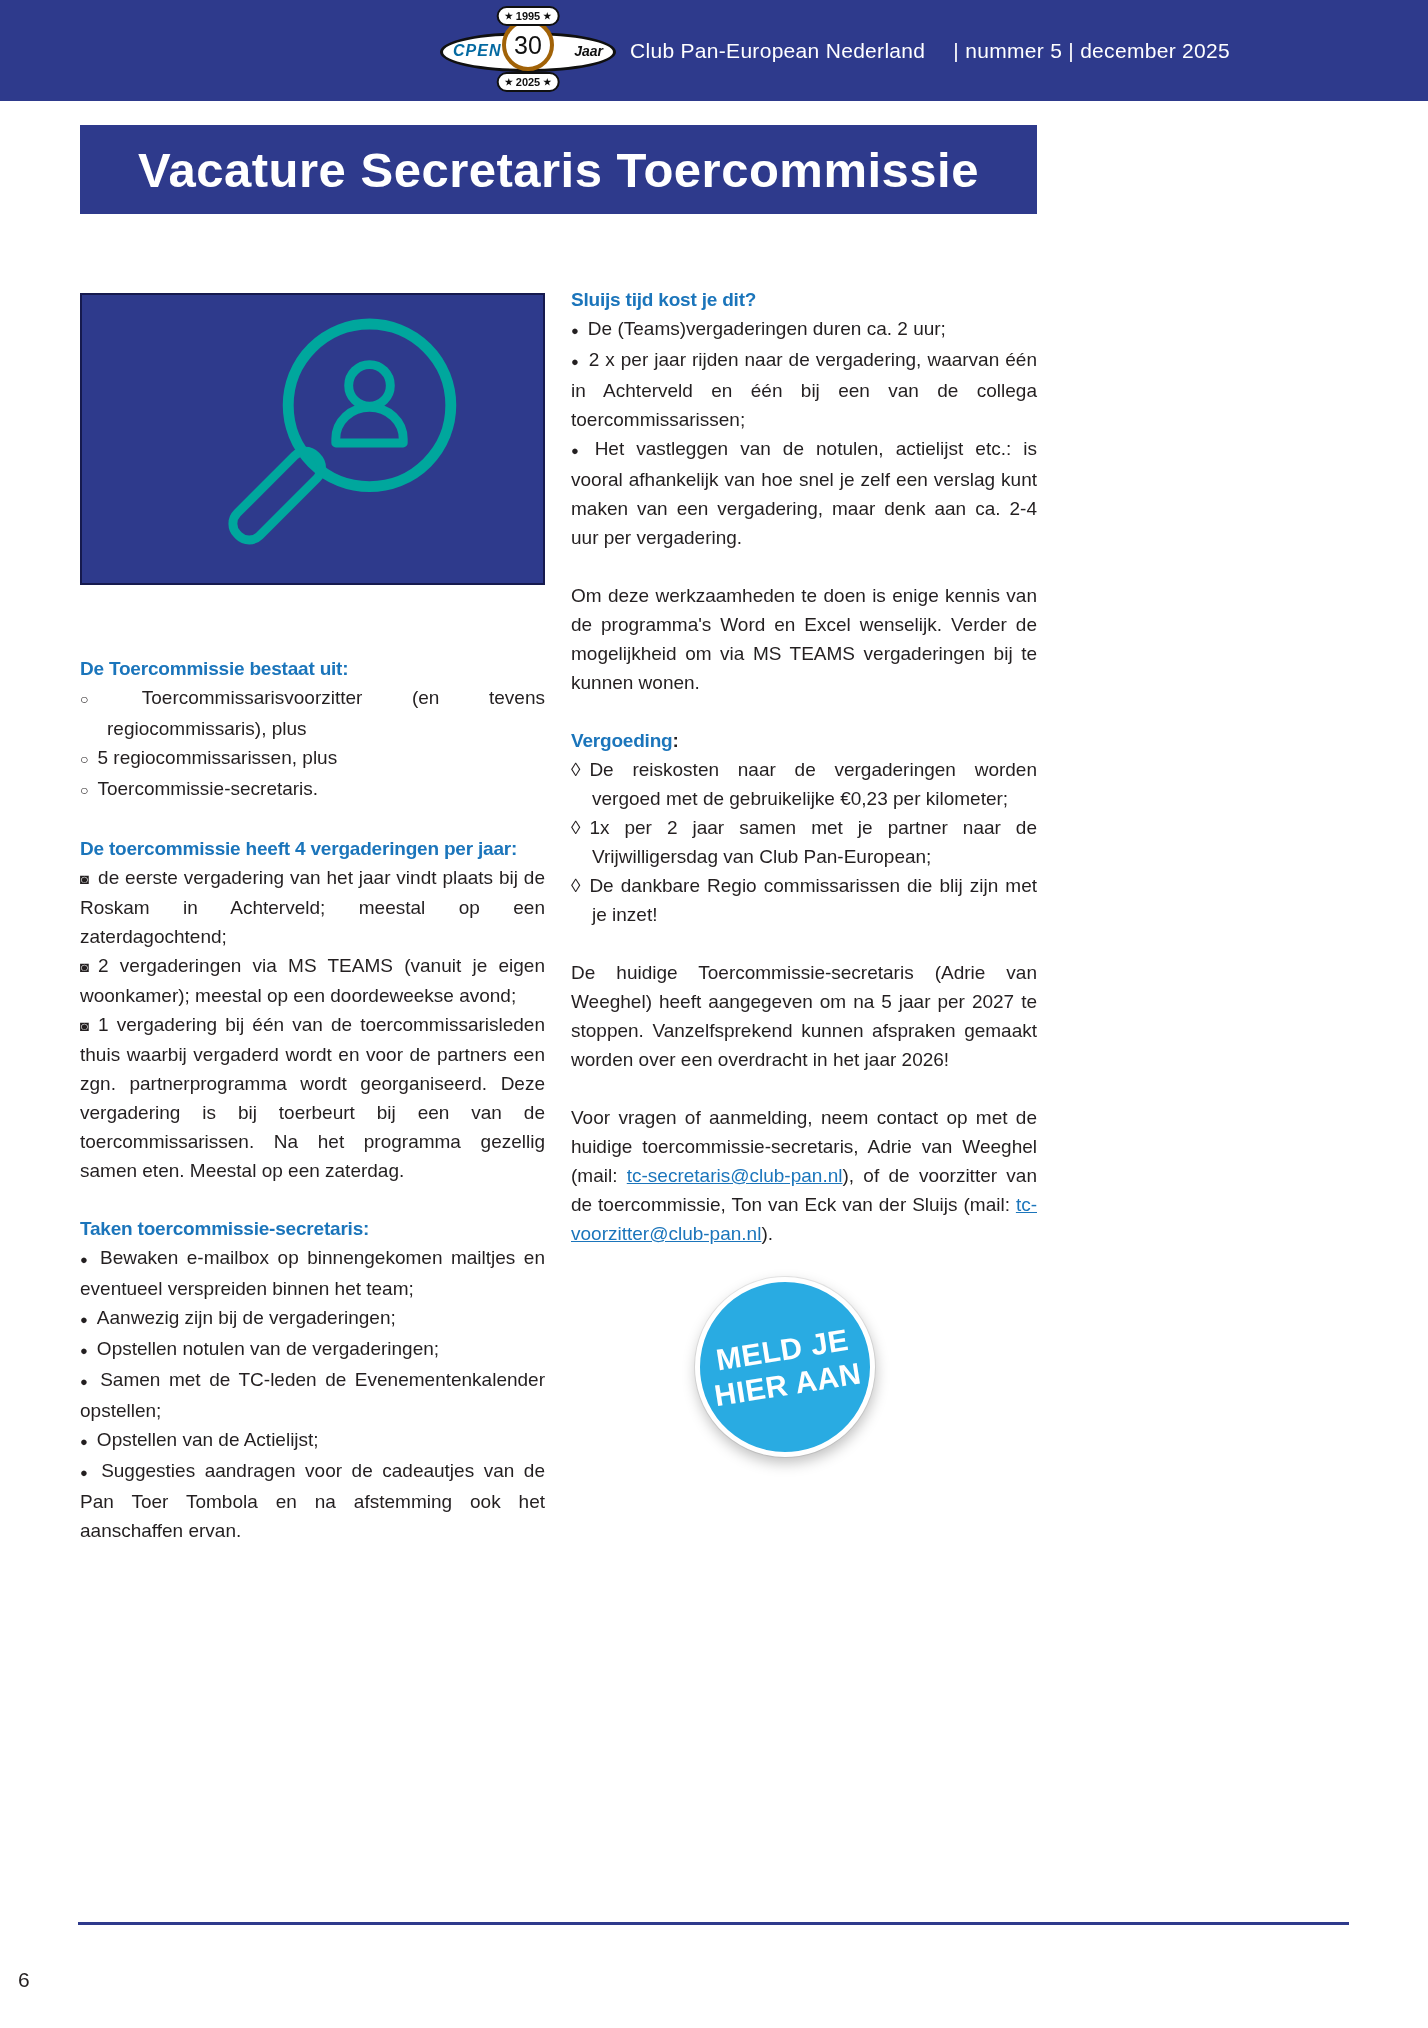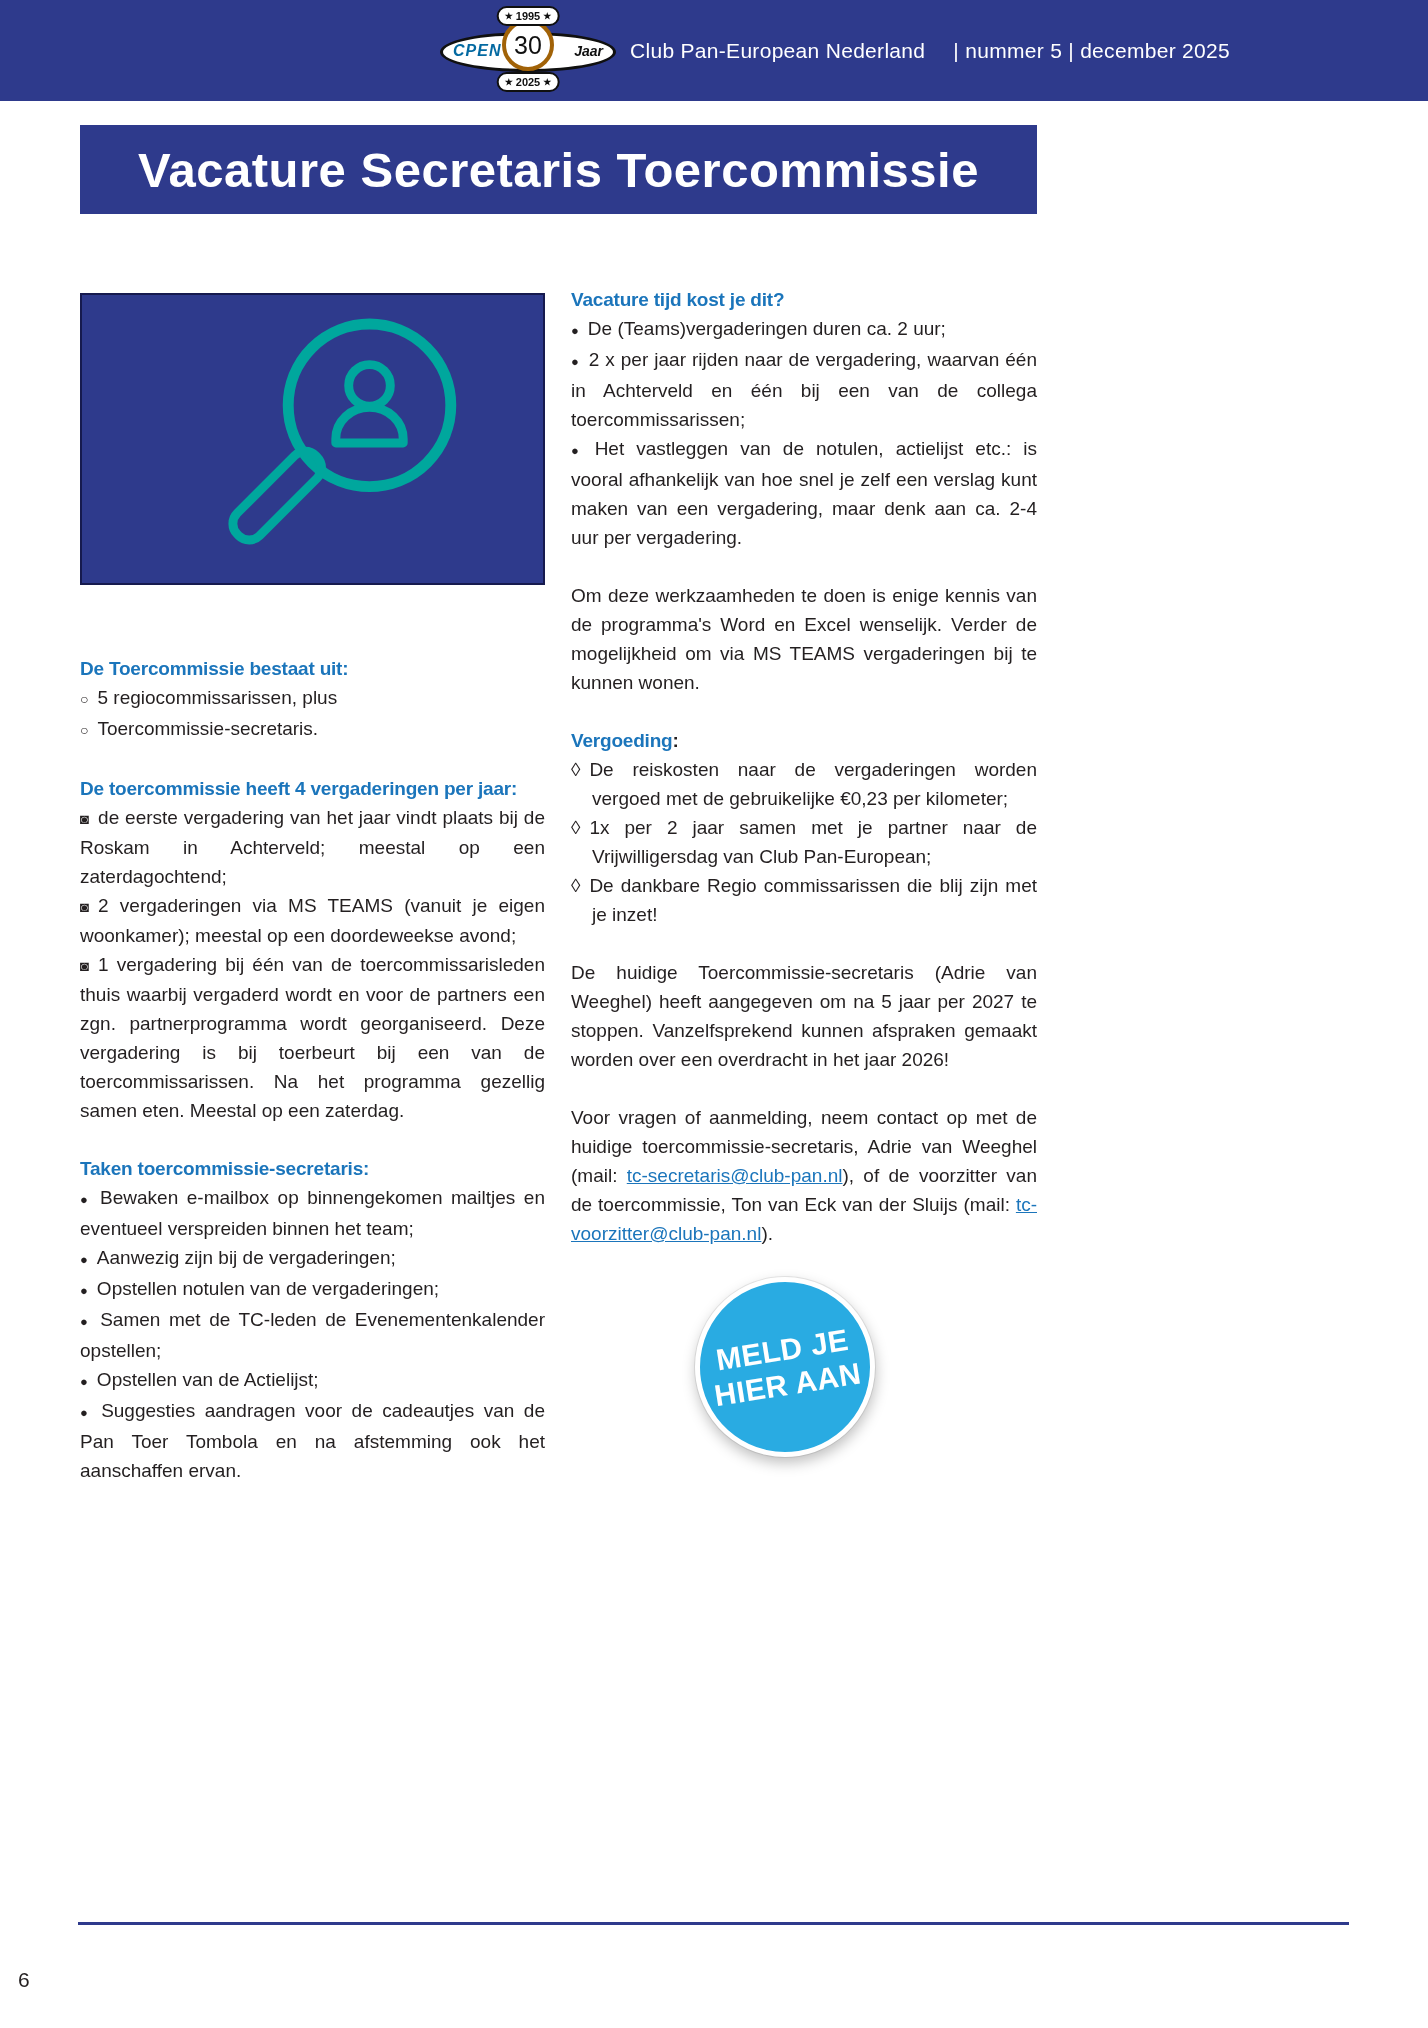"Vacature tijd kost je dit?" h3 { text: Vacature -> Sluijs }
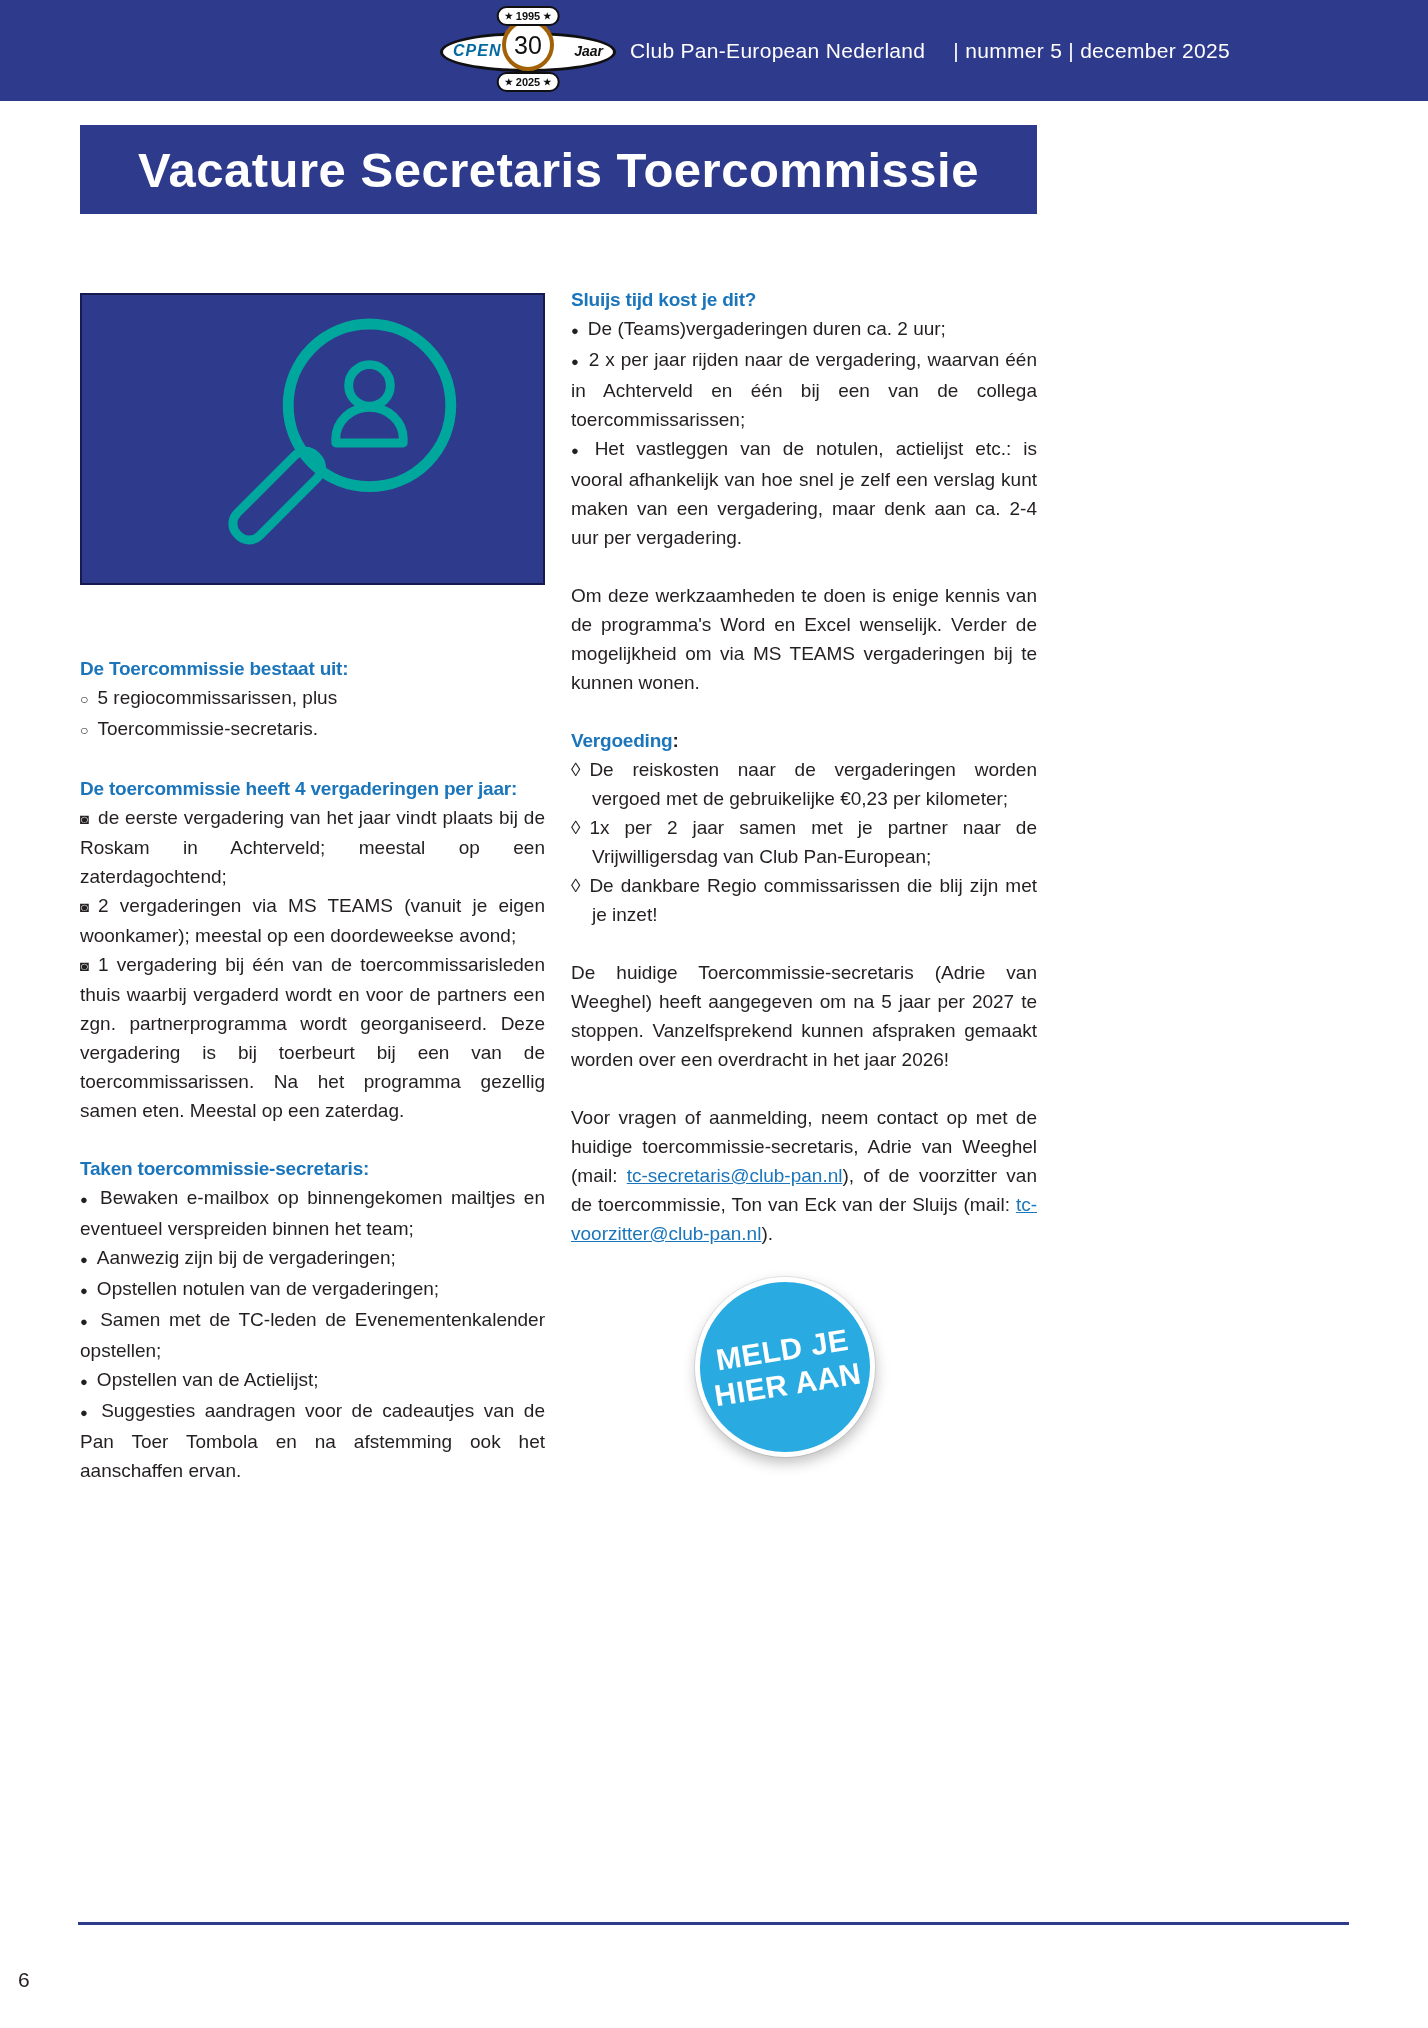"○ Toercommissarisvoorzitter (en tevens" div.li { html: none -> <div><span>○</span><span>Toercommissarisvoorzitter (en tevens regiocommissaris), plus</span></div> }
